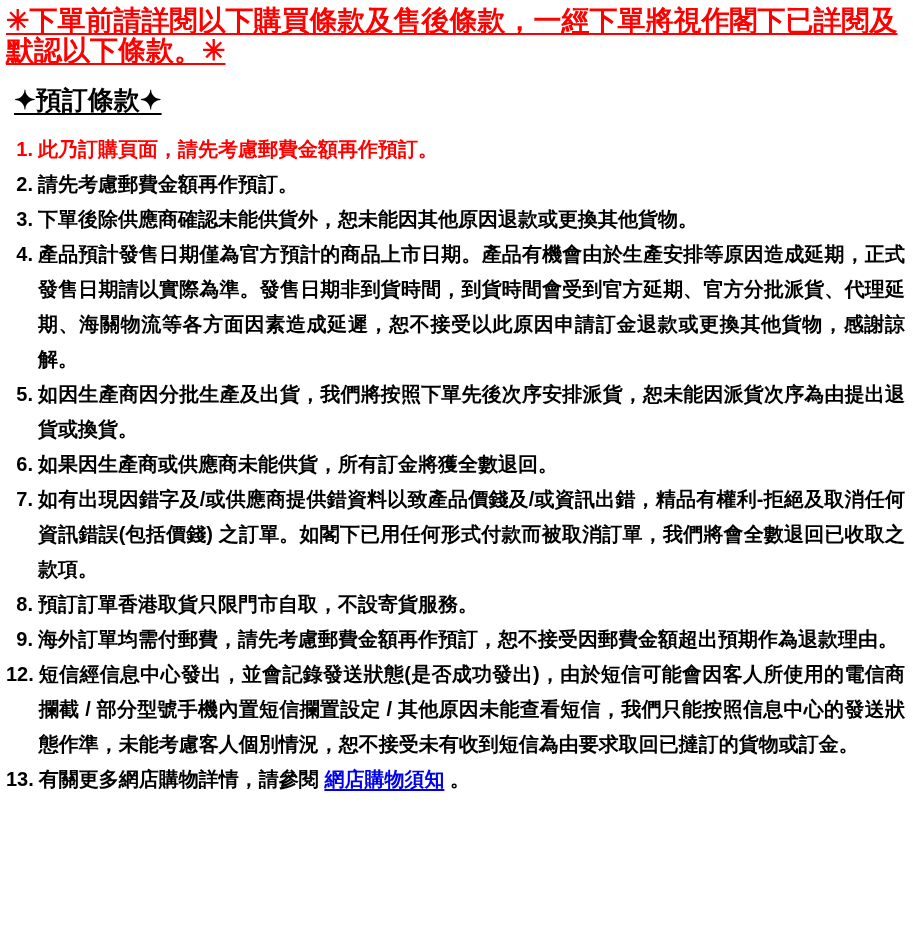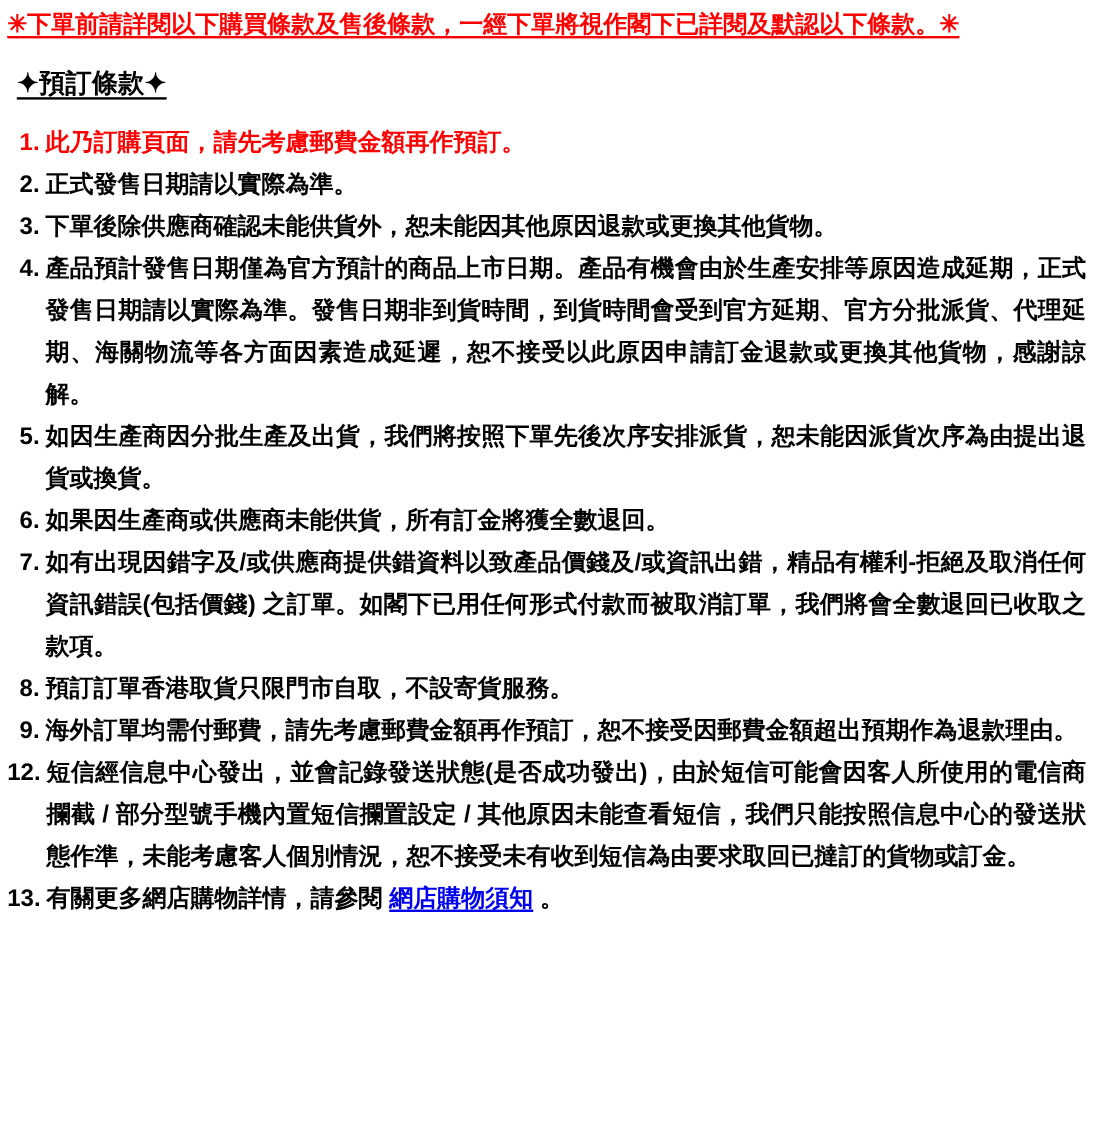"✳下單前請詳閱以下購買條款及售後條款，一經下單將視作閣下已詳閱及默認以下條款。✳" .notice { font-size: 20px -> 28px }
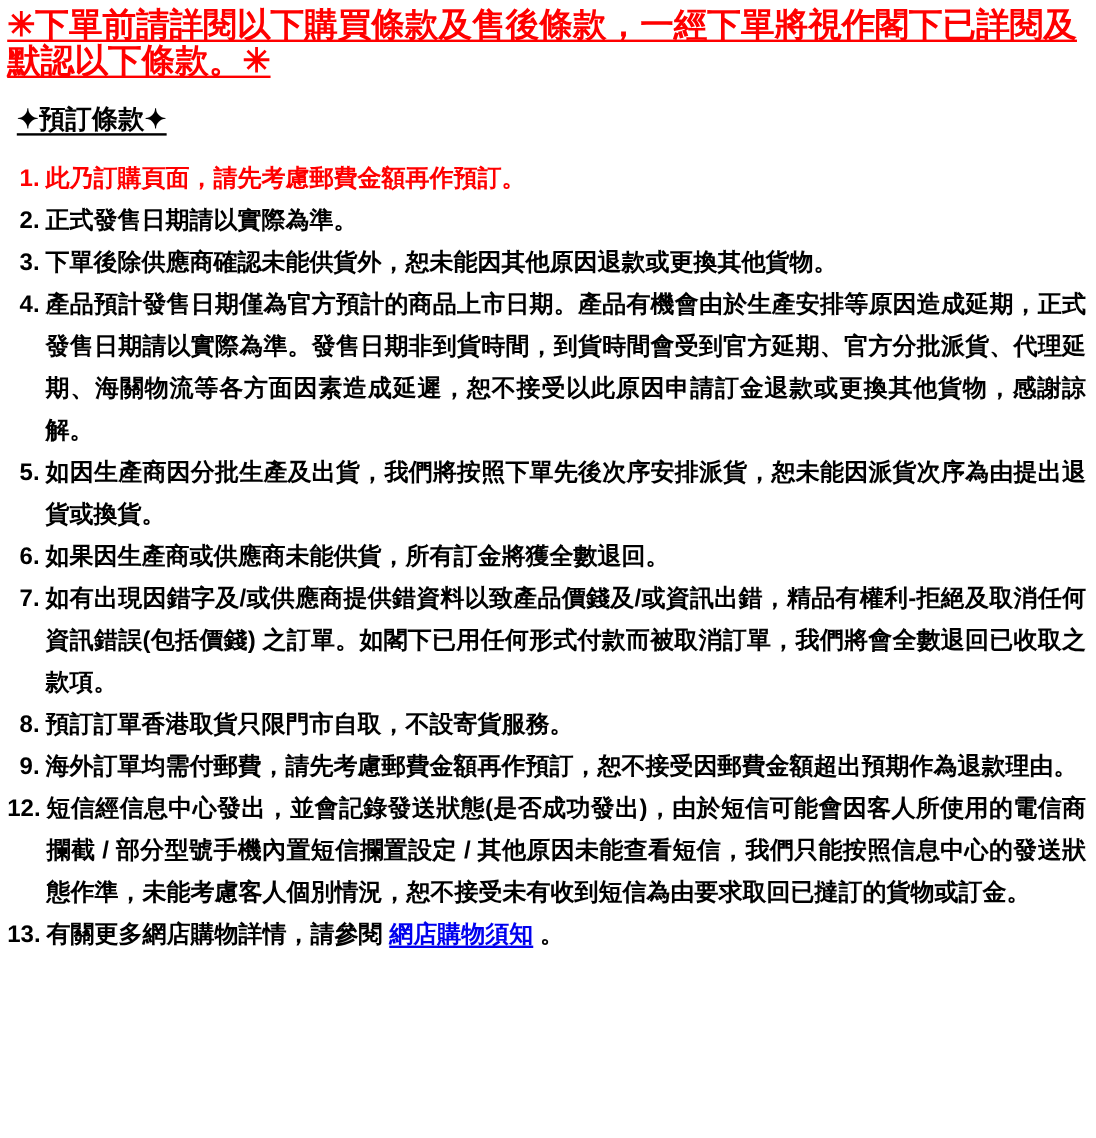"✦預訂條款✦" .section-title { font-size: 22px -> 26px }
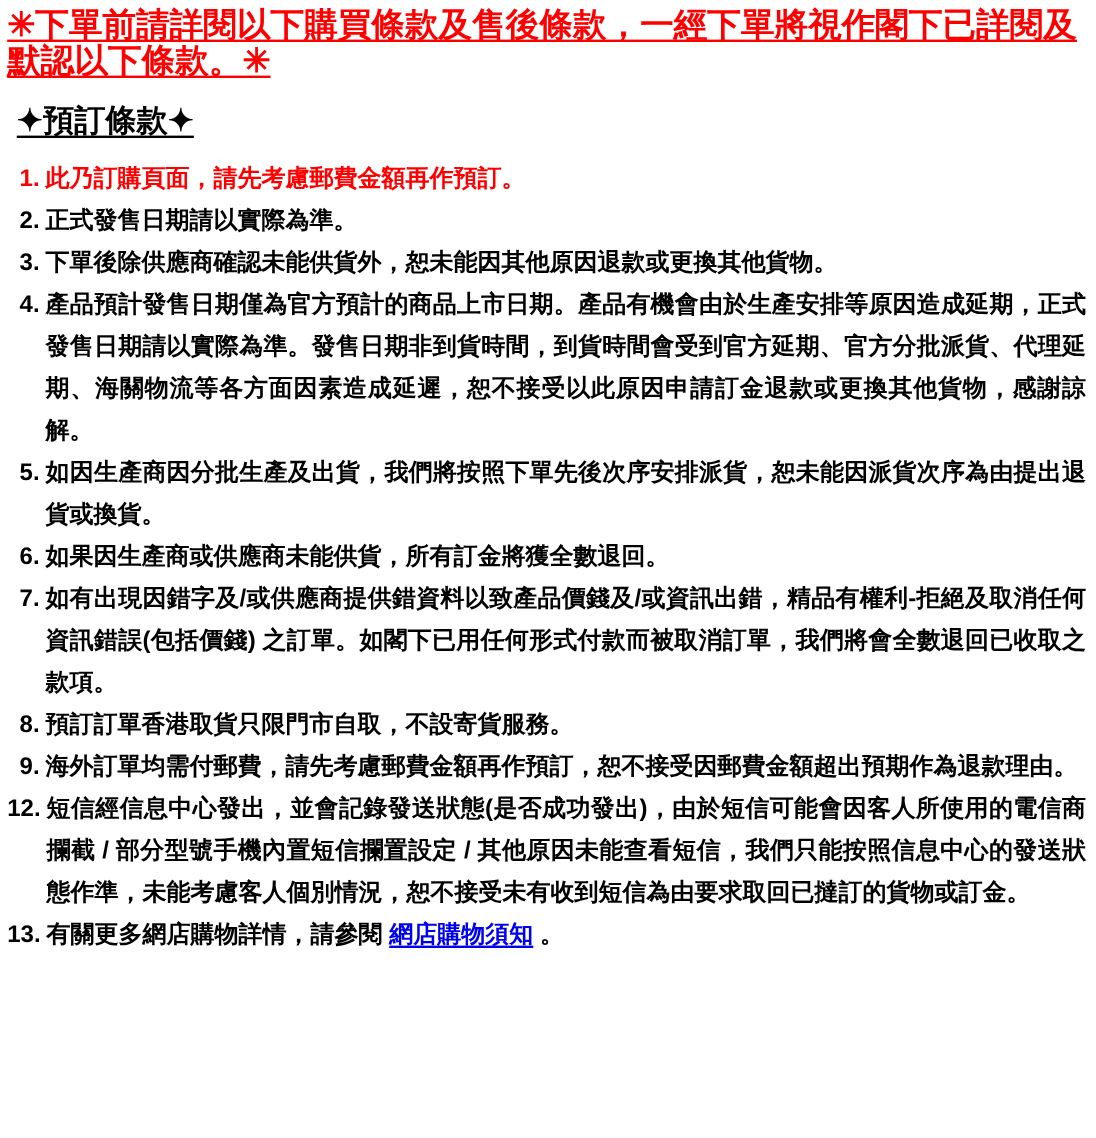"正式發售日期請以實際為準。" span.seg-black { text: 正式發售日期請以實際為準 -> 請先考慮郵費金額再作預訂 }
